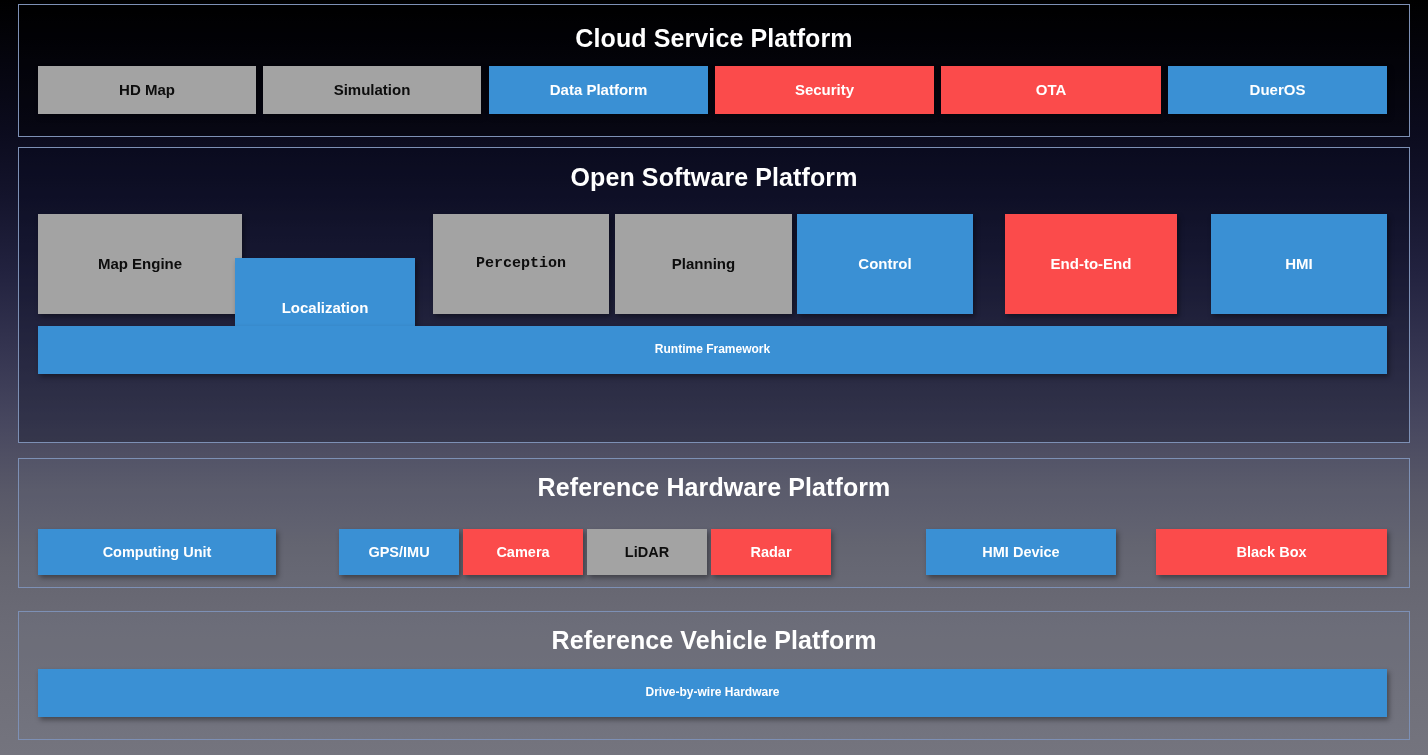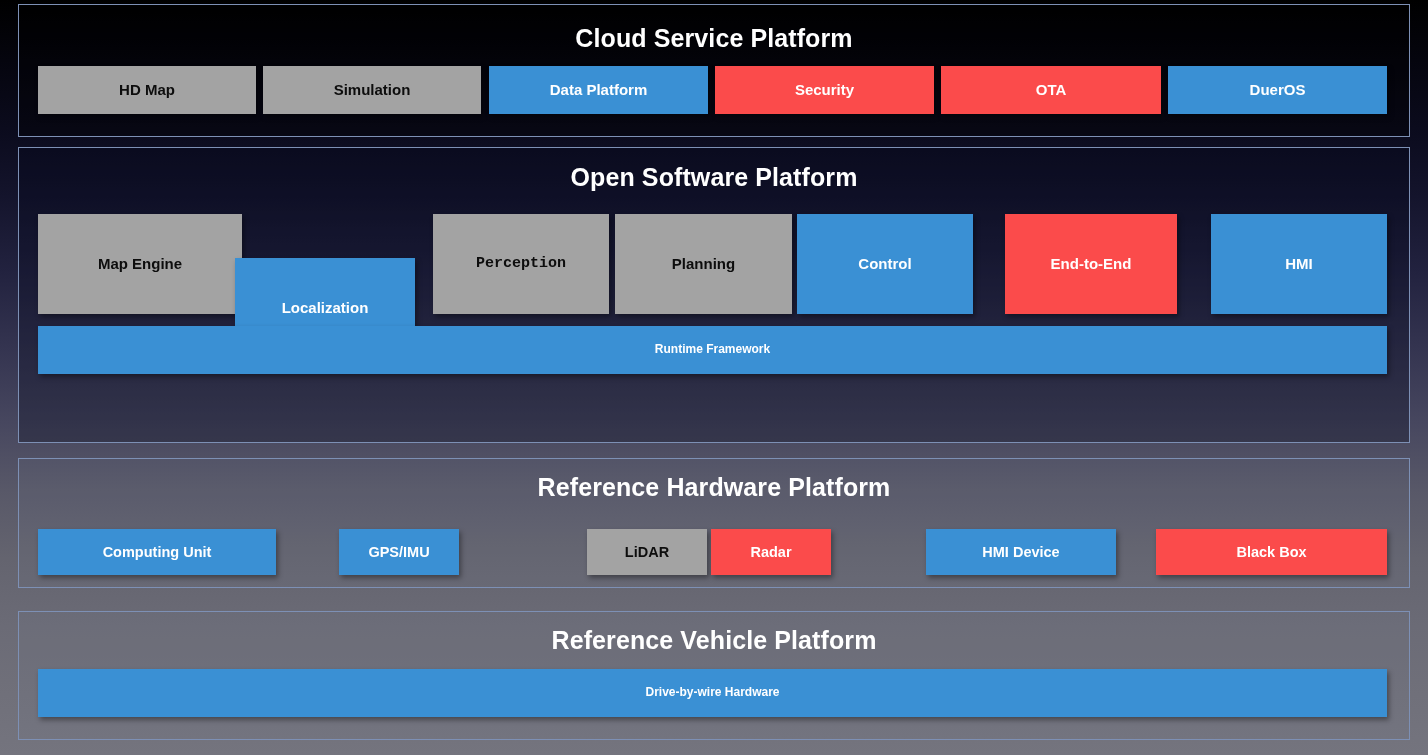"Camera" div.block { html: none -> <div>Camera</div> }
